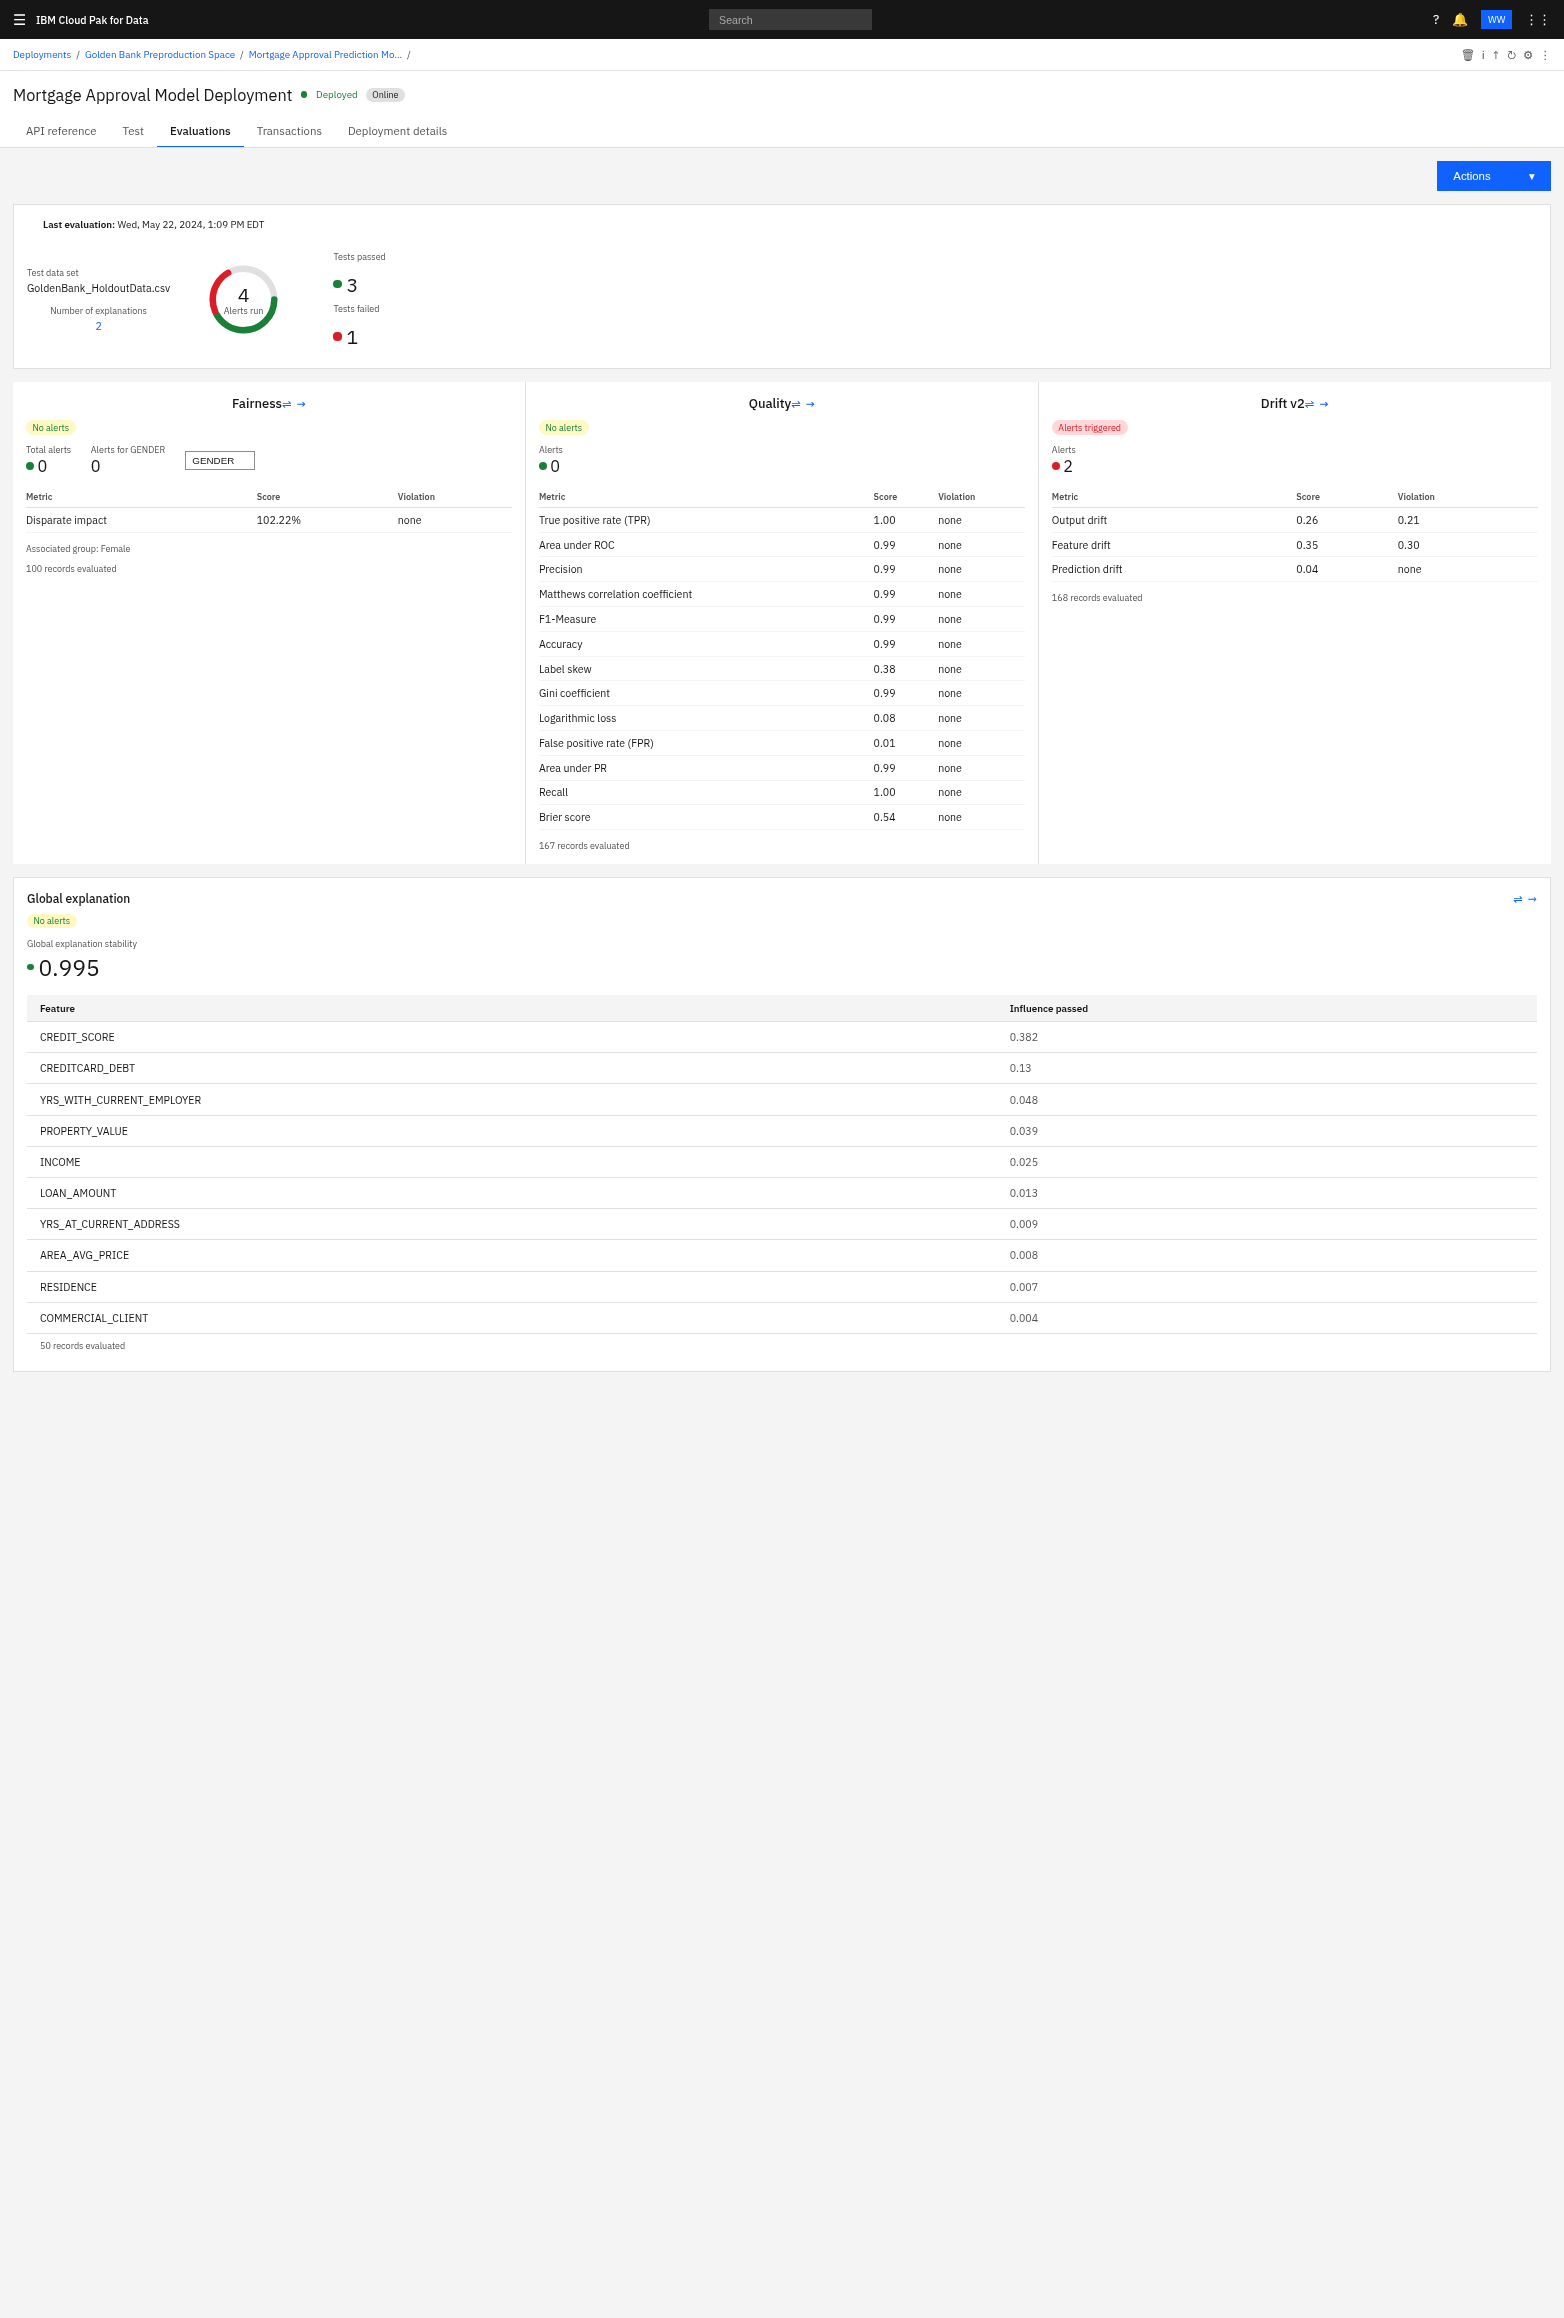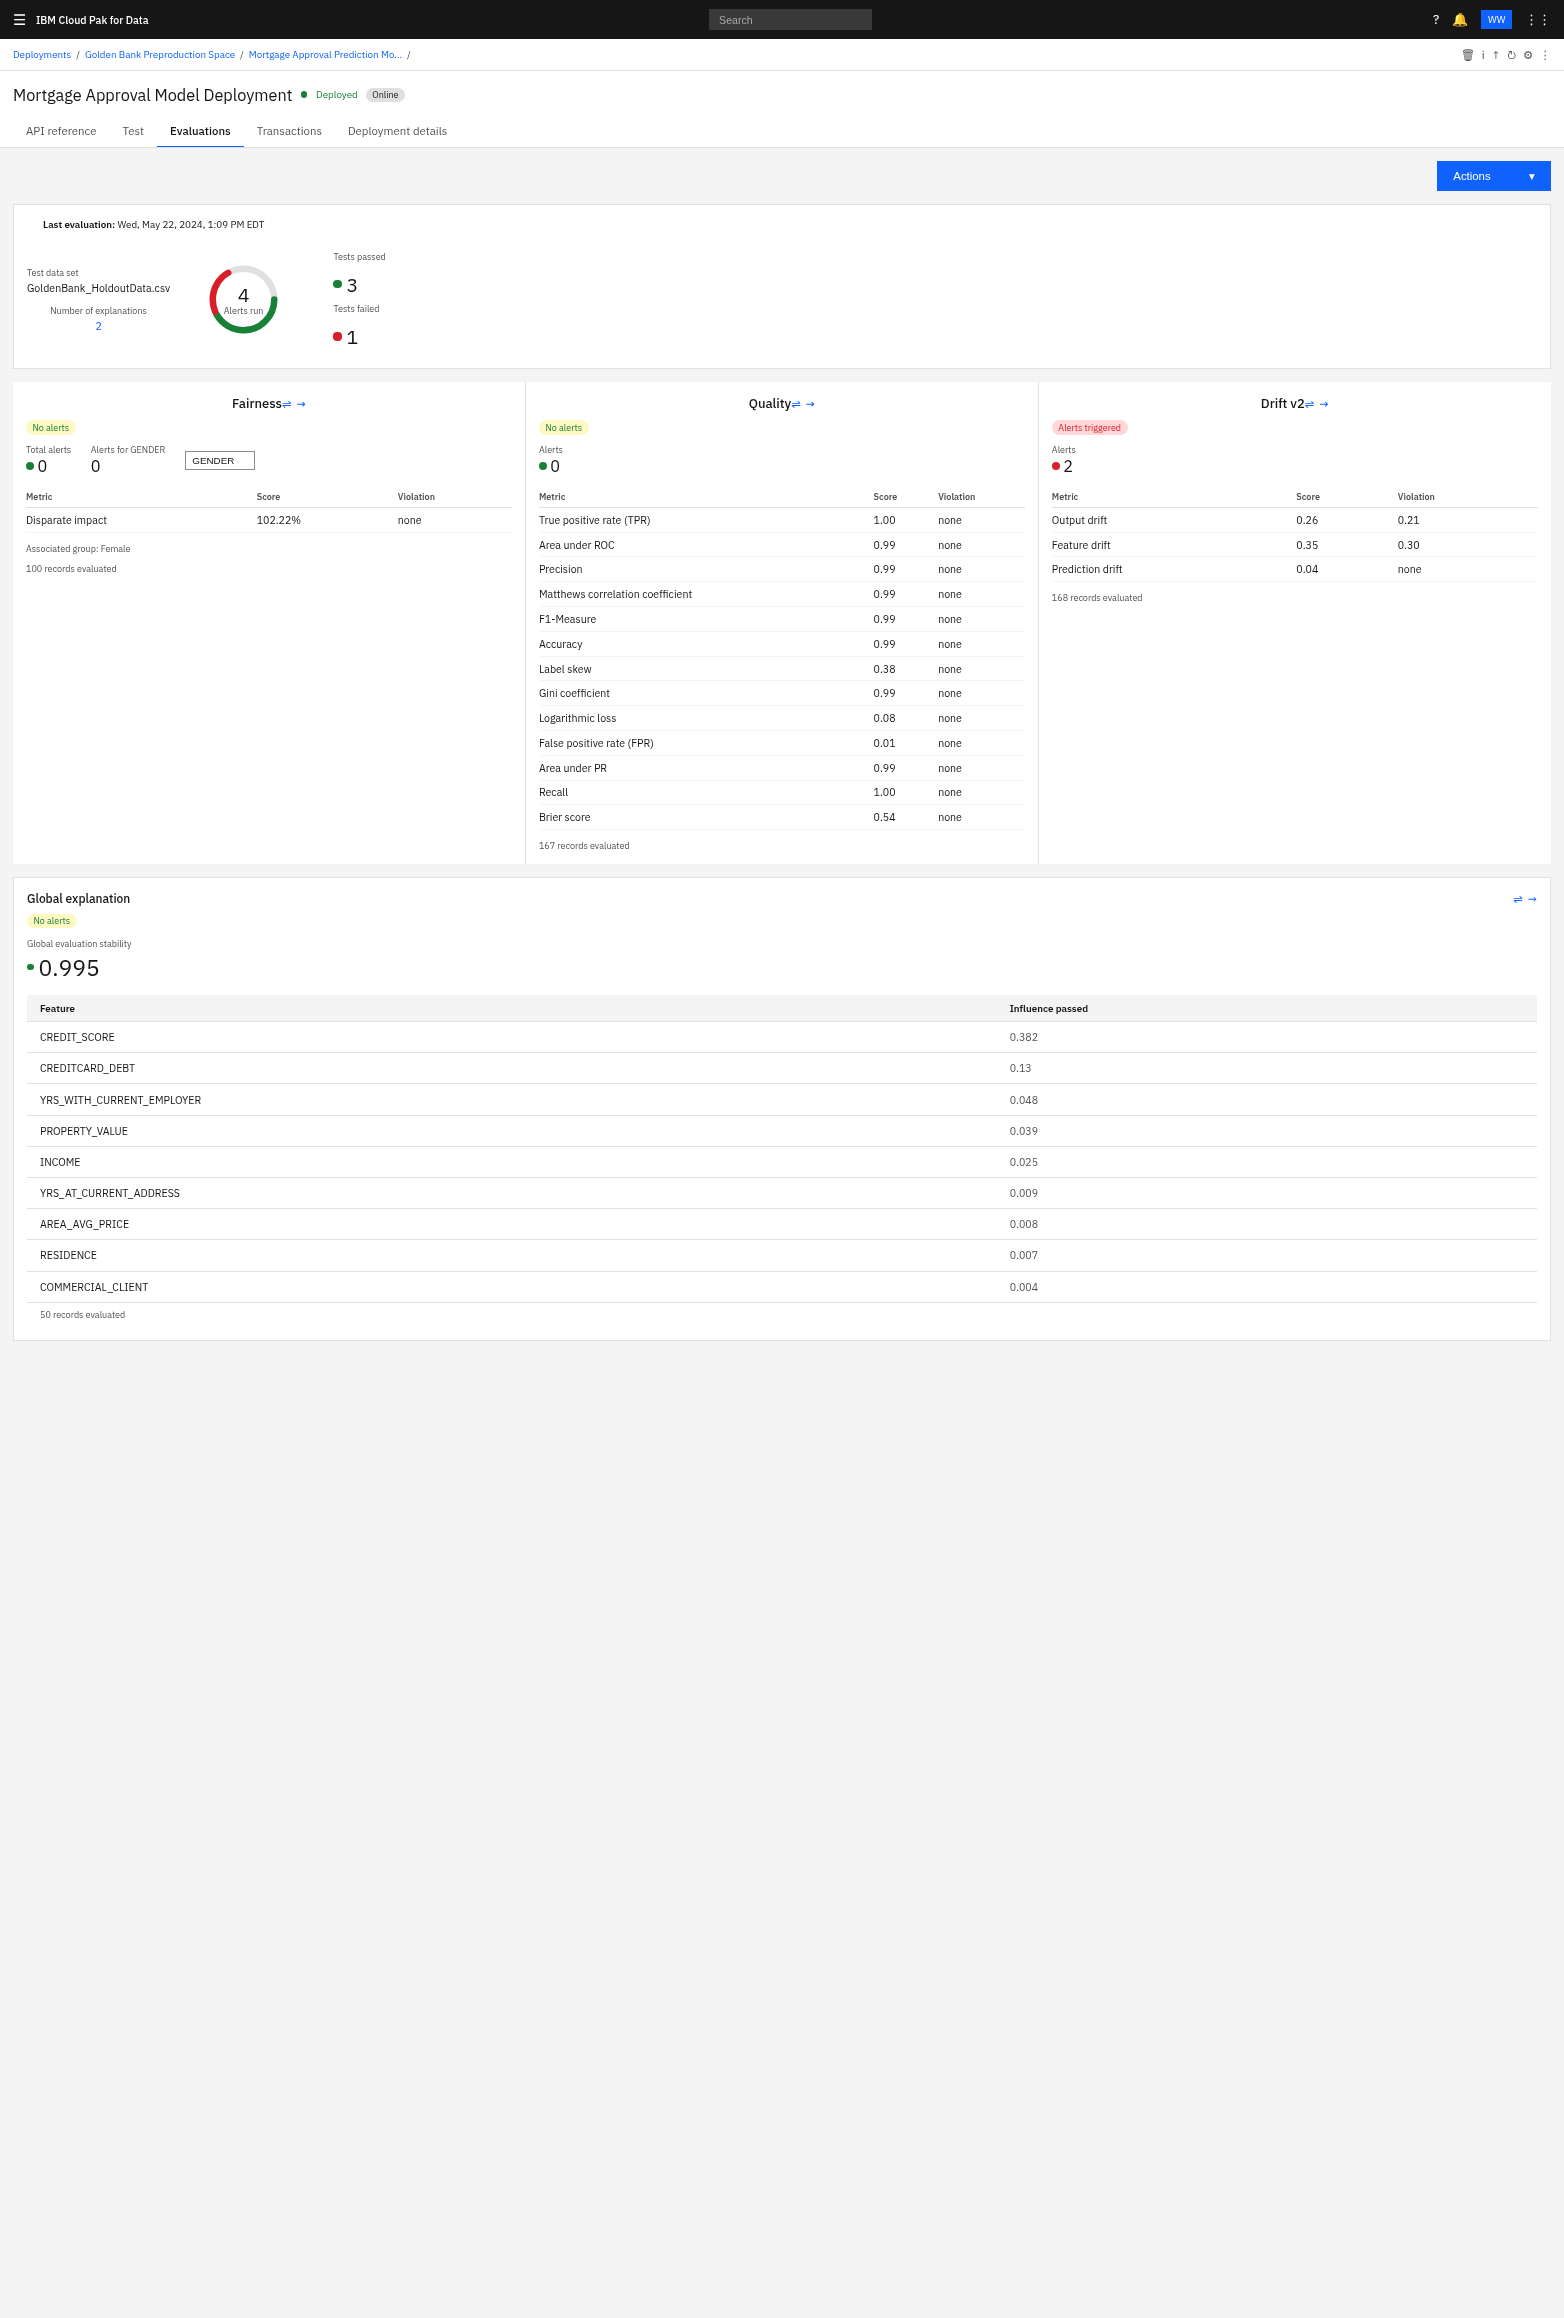"Global evaluation stability" div.stability-label { text: evaluation -> explanation }
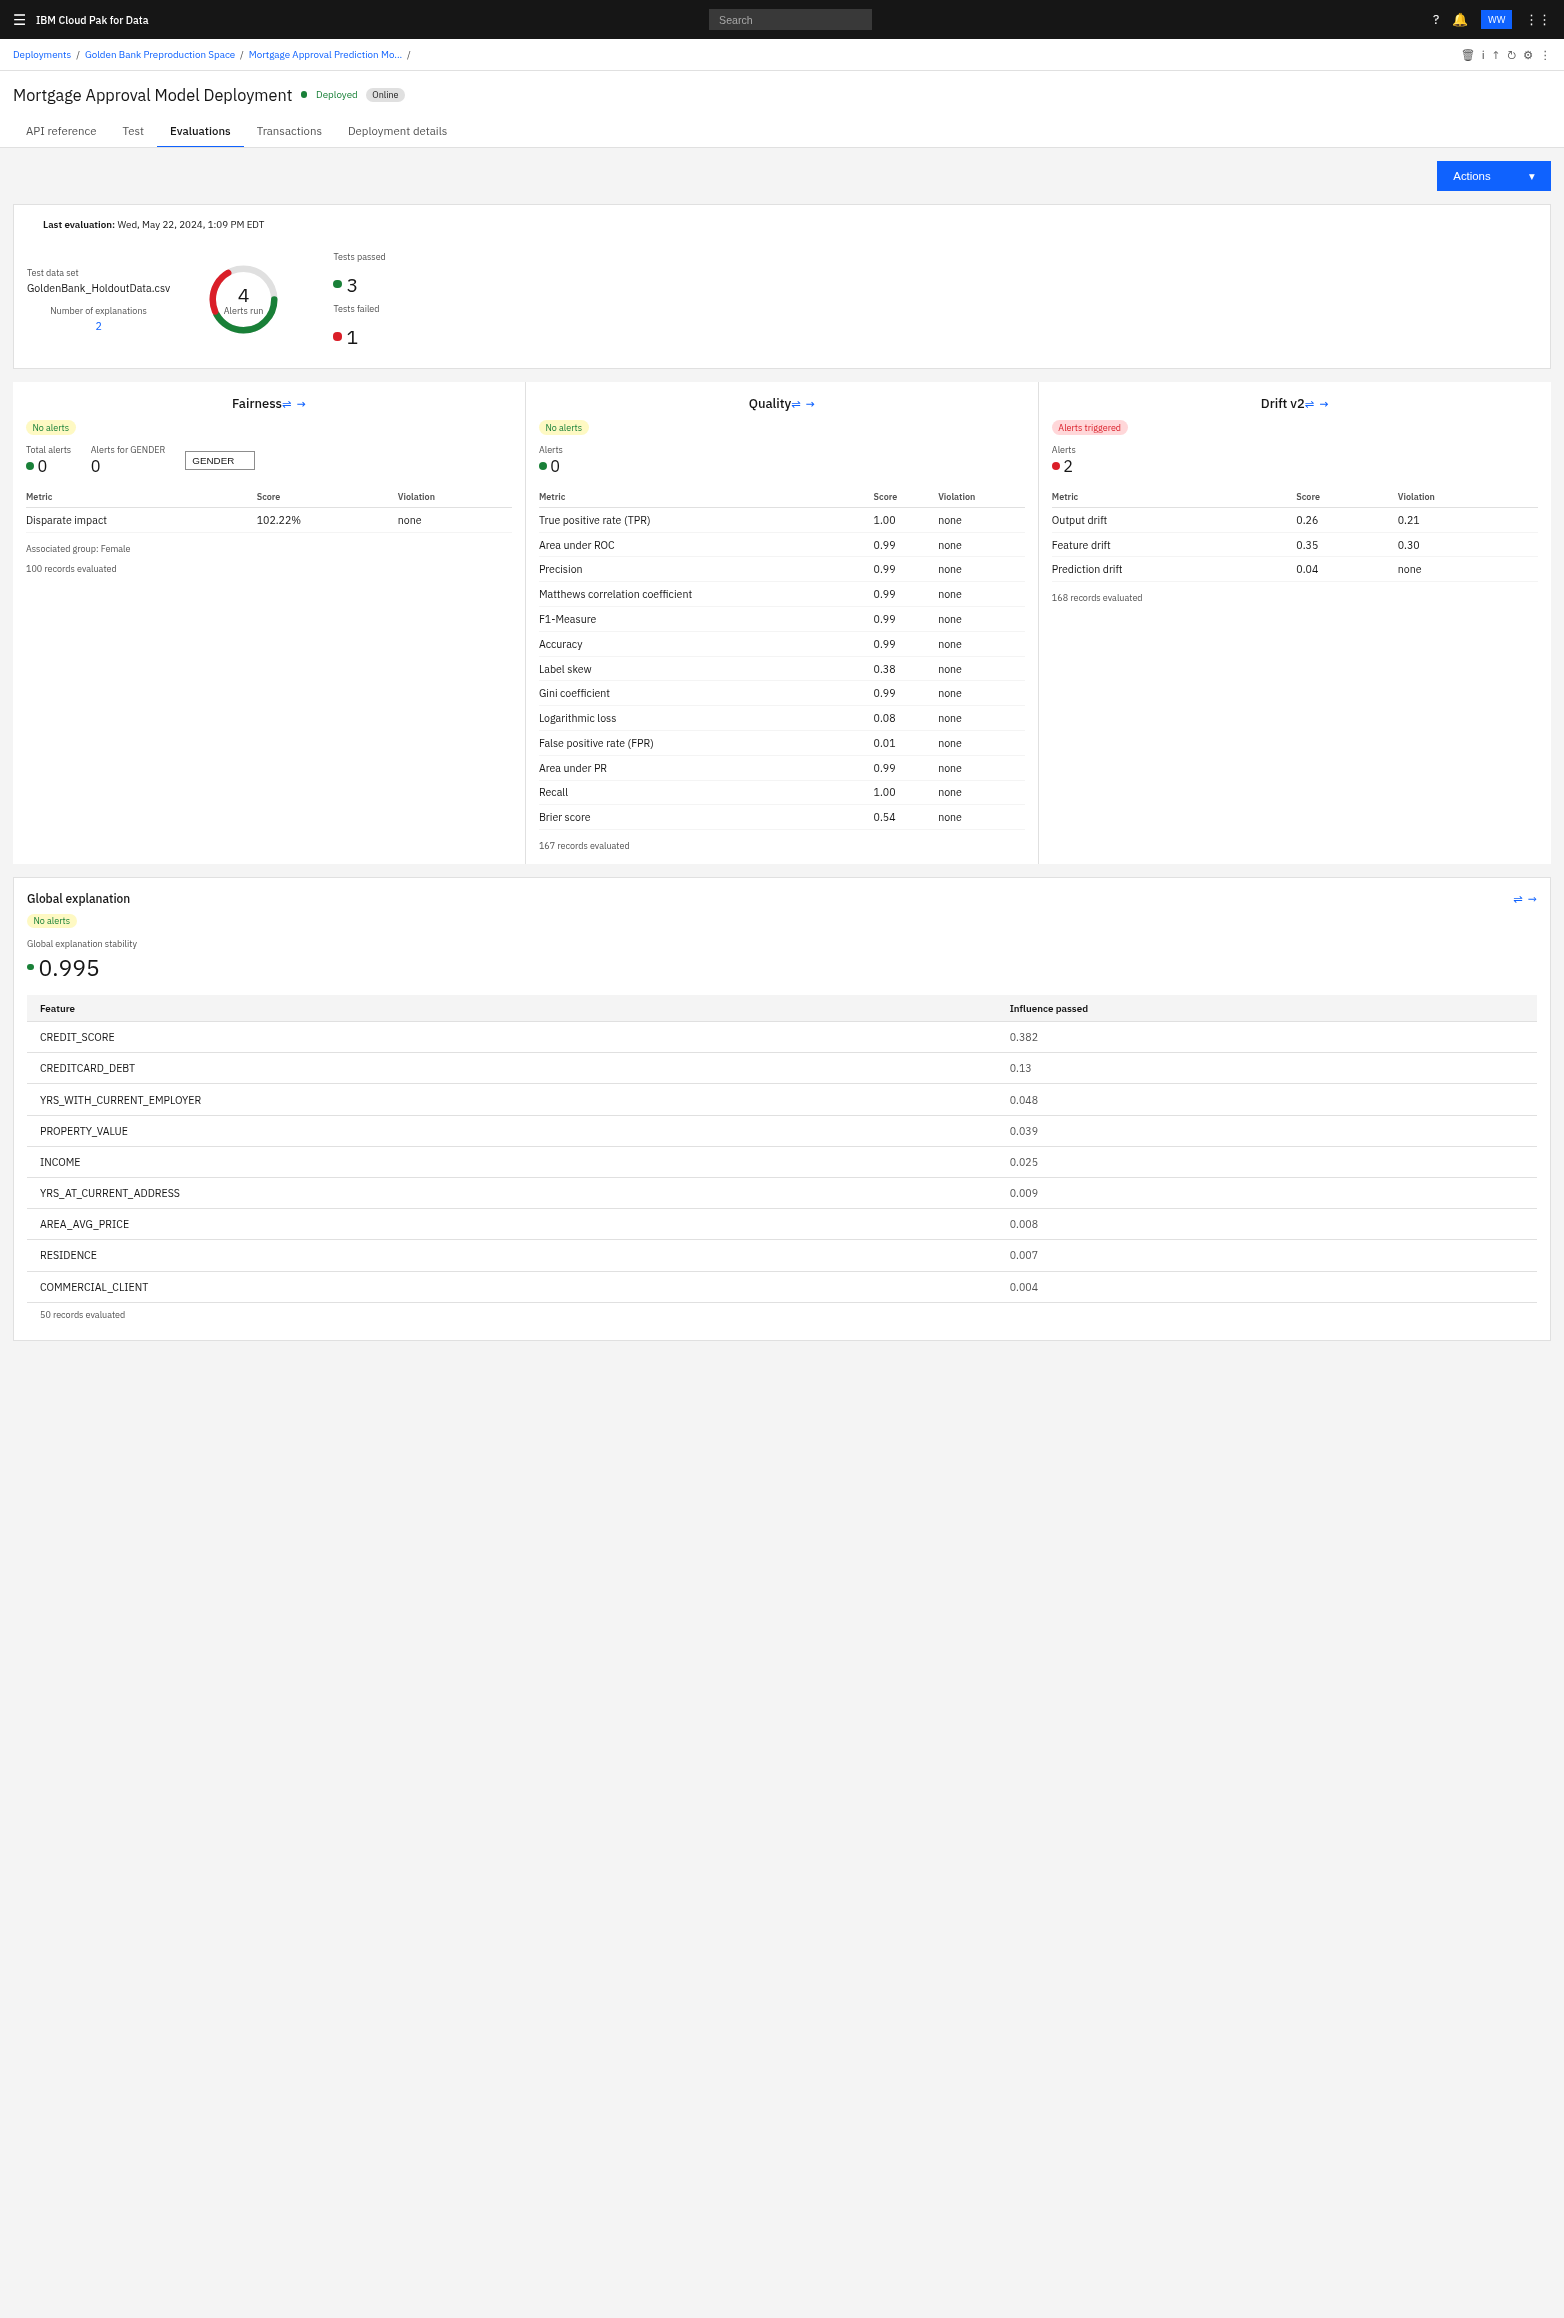"LOAN_AMOUNT" tr { html: none -> <tr> <td>LOAN_AMOUNT</td> <td>0.013</td> </tr> }
